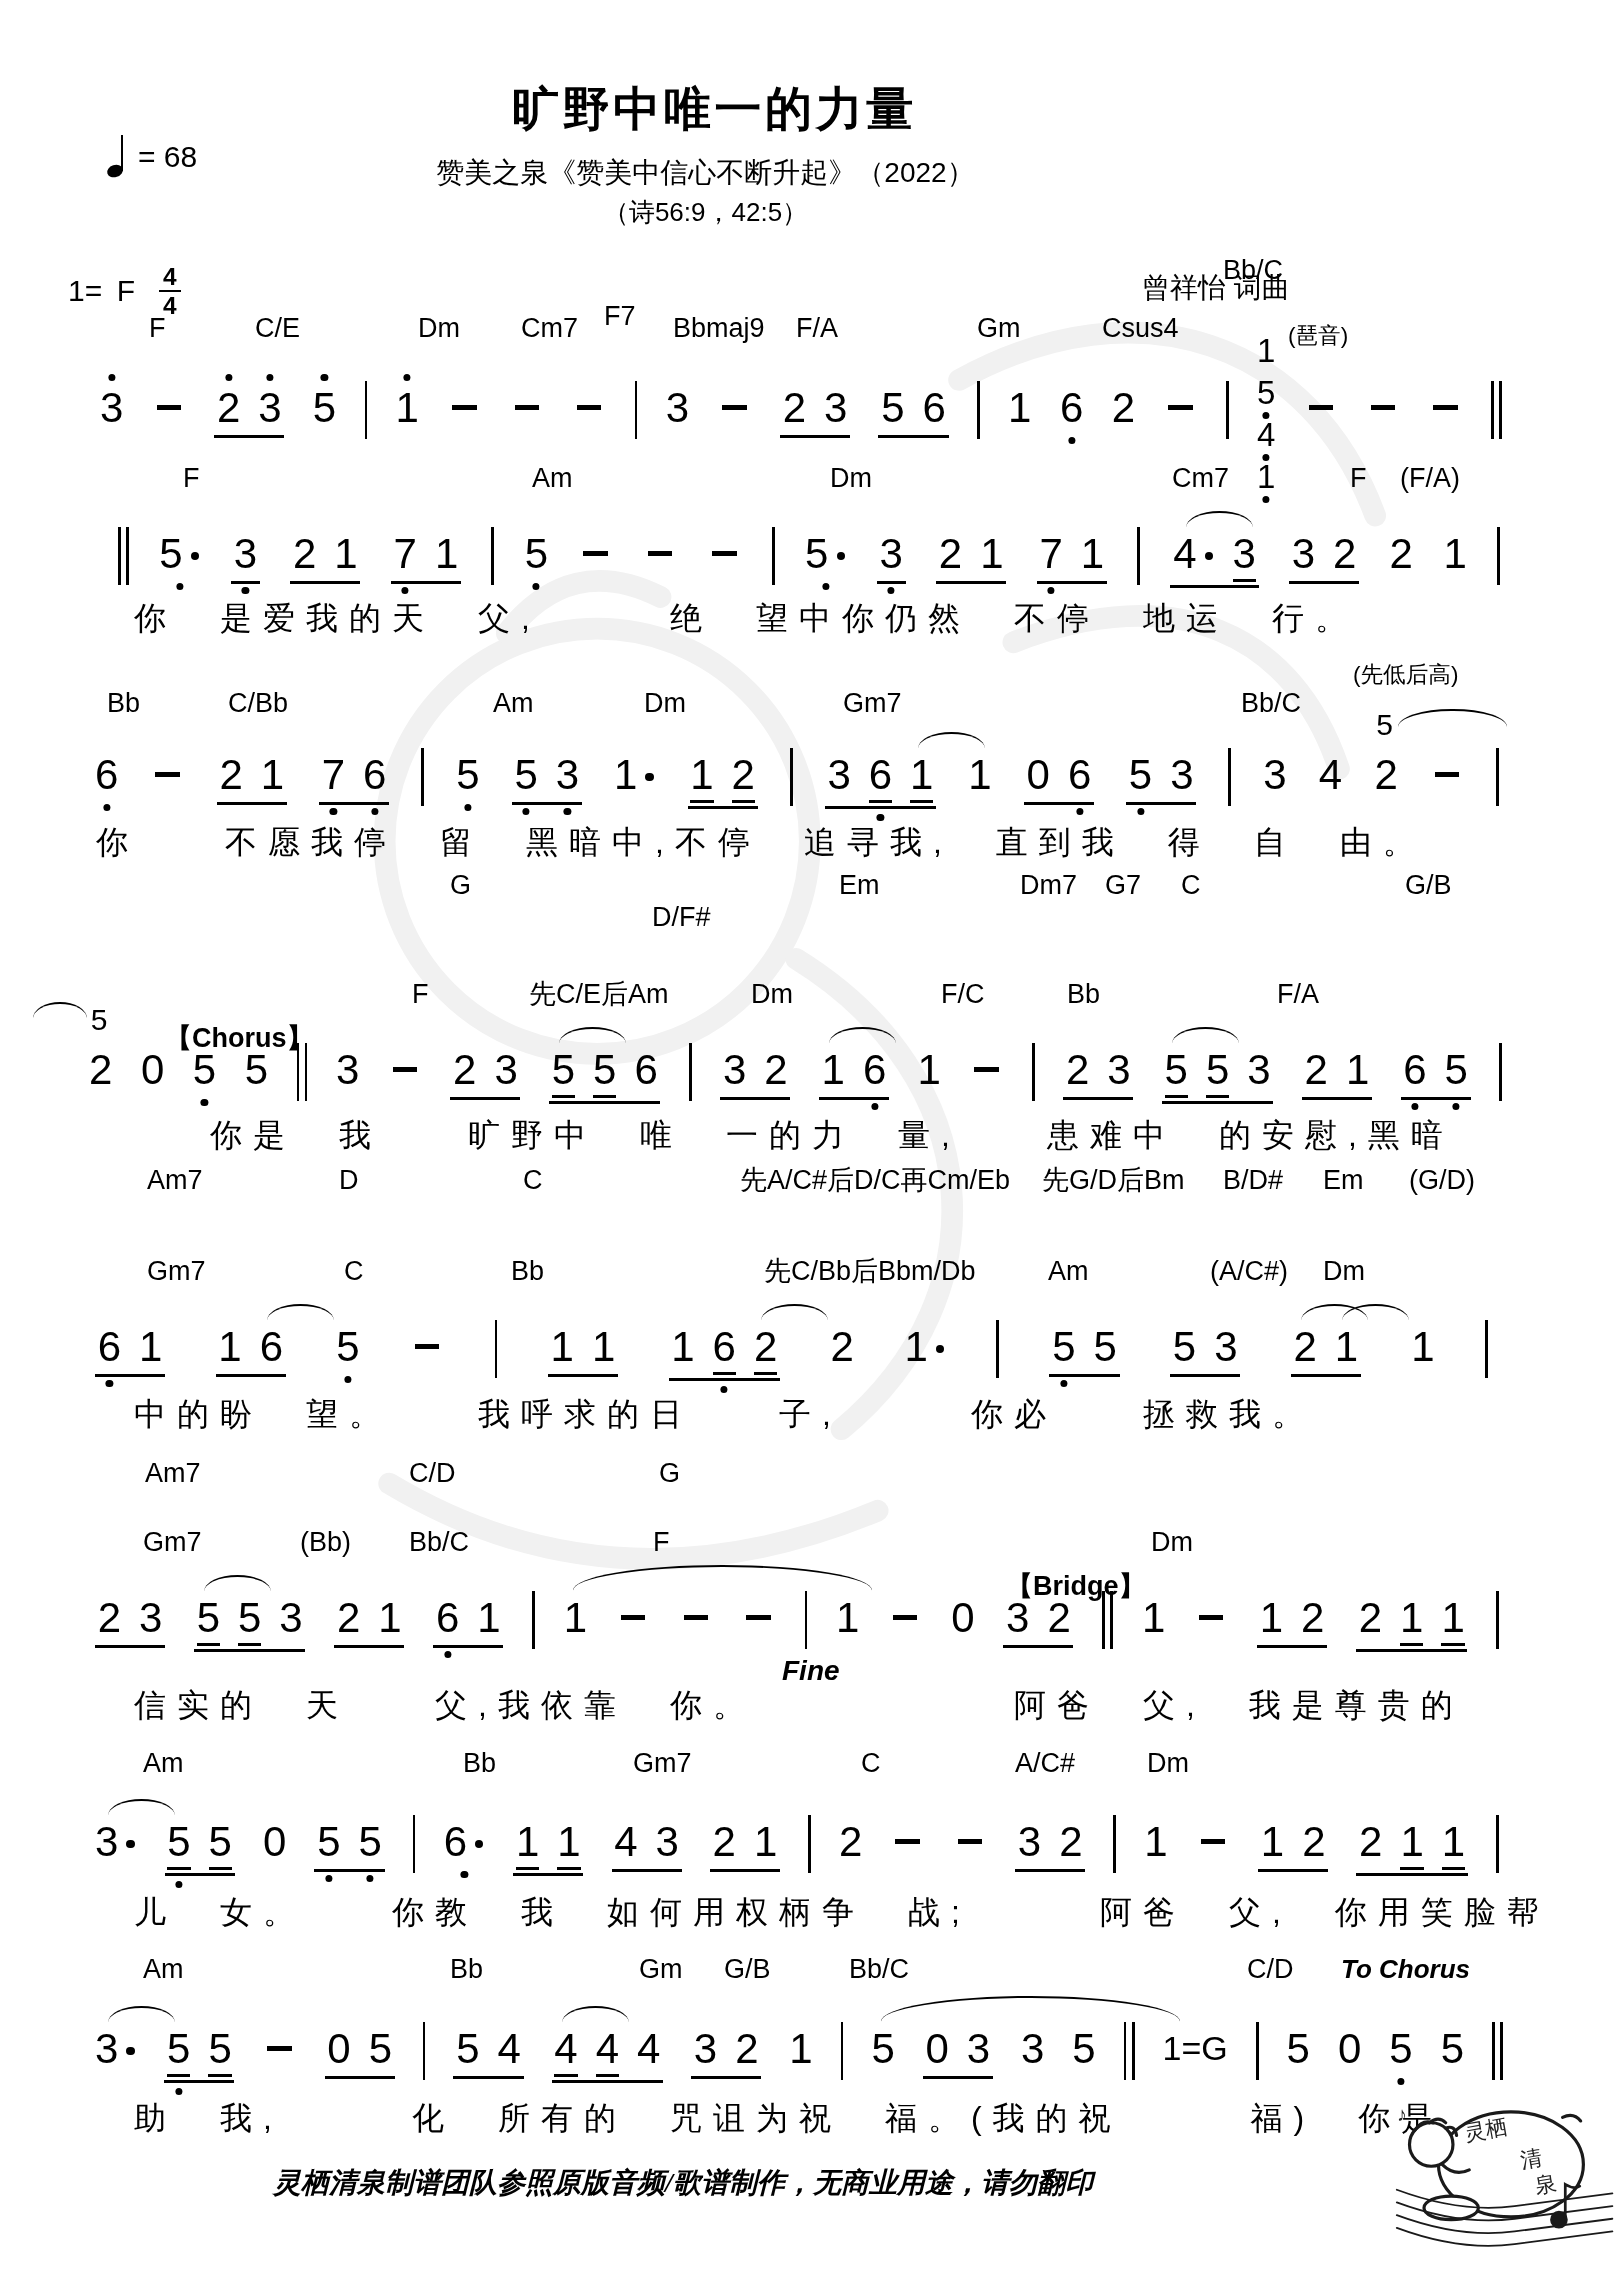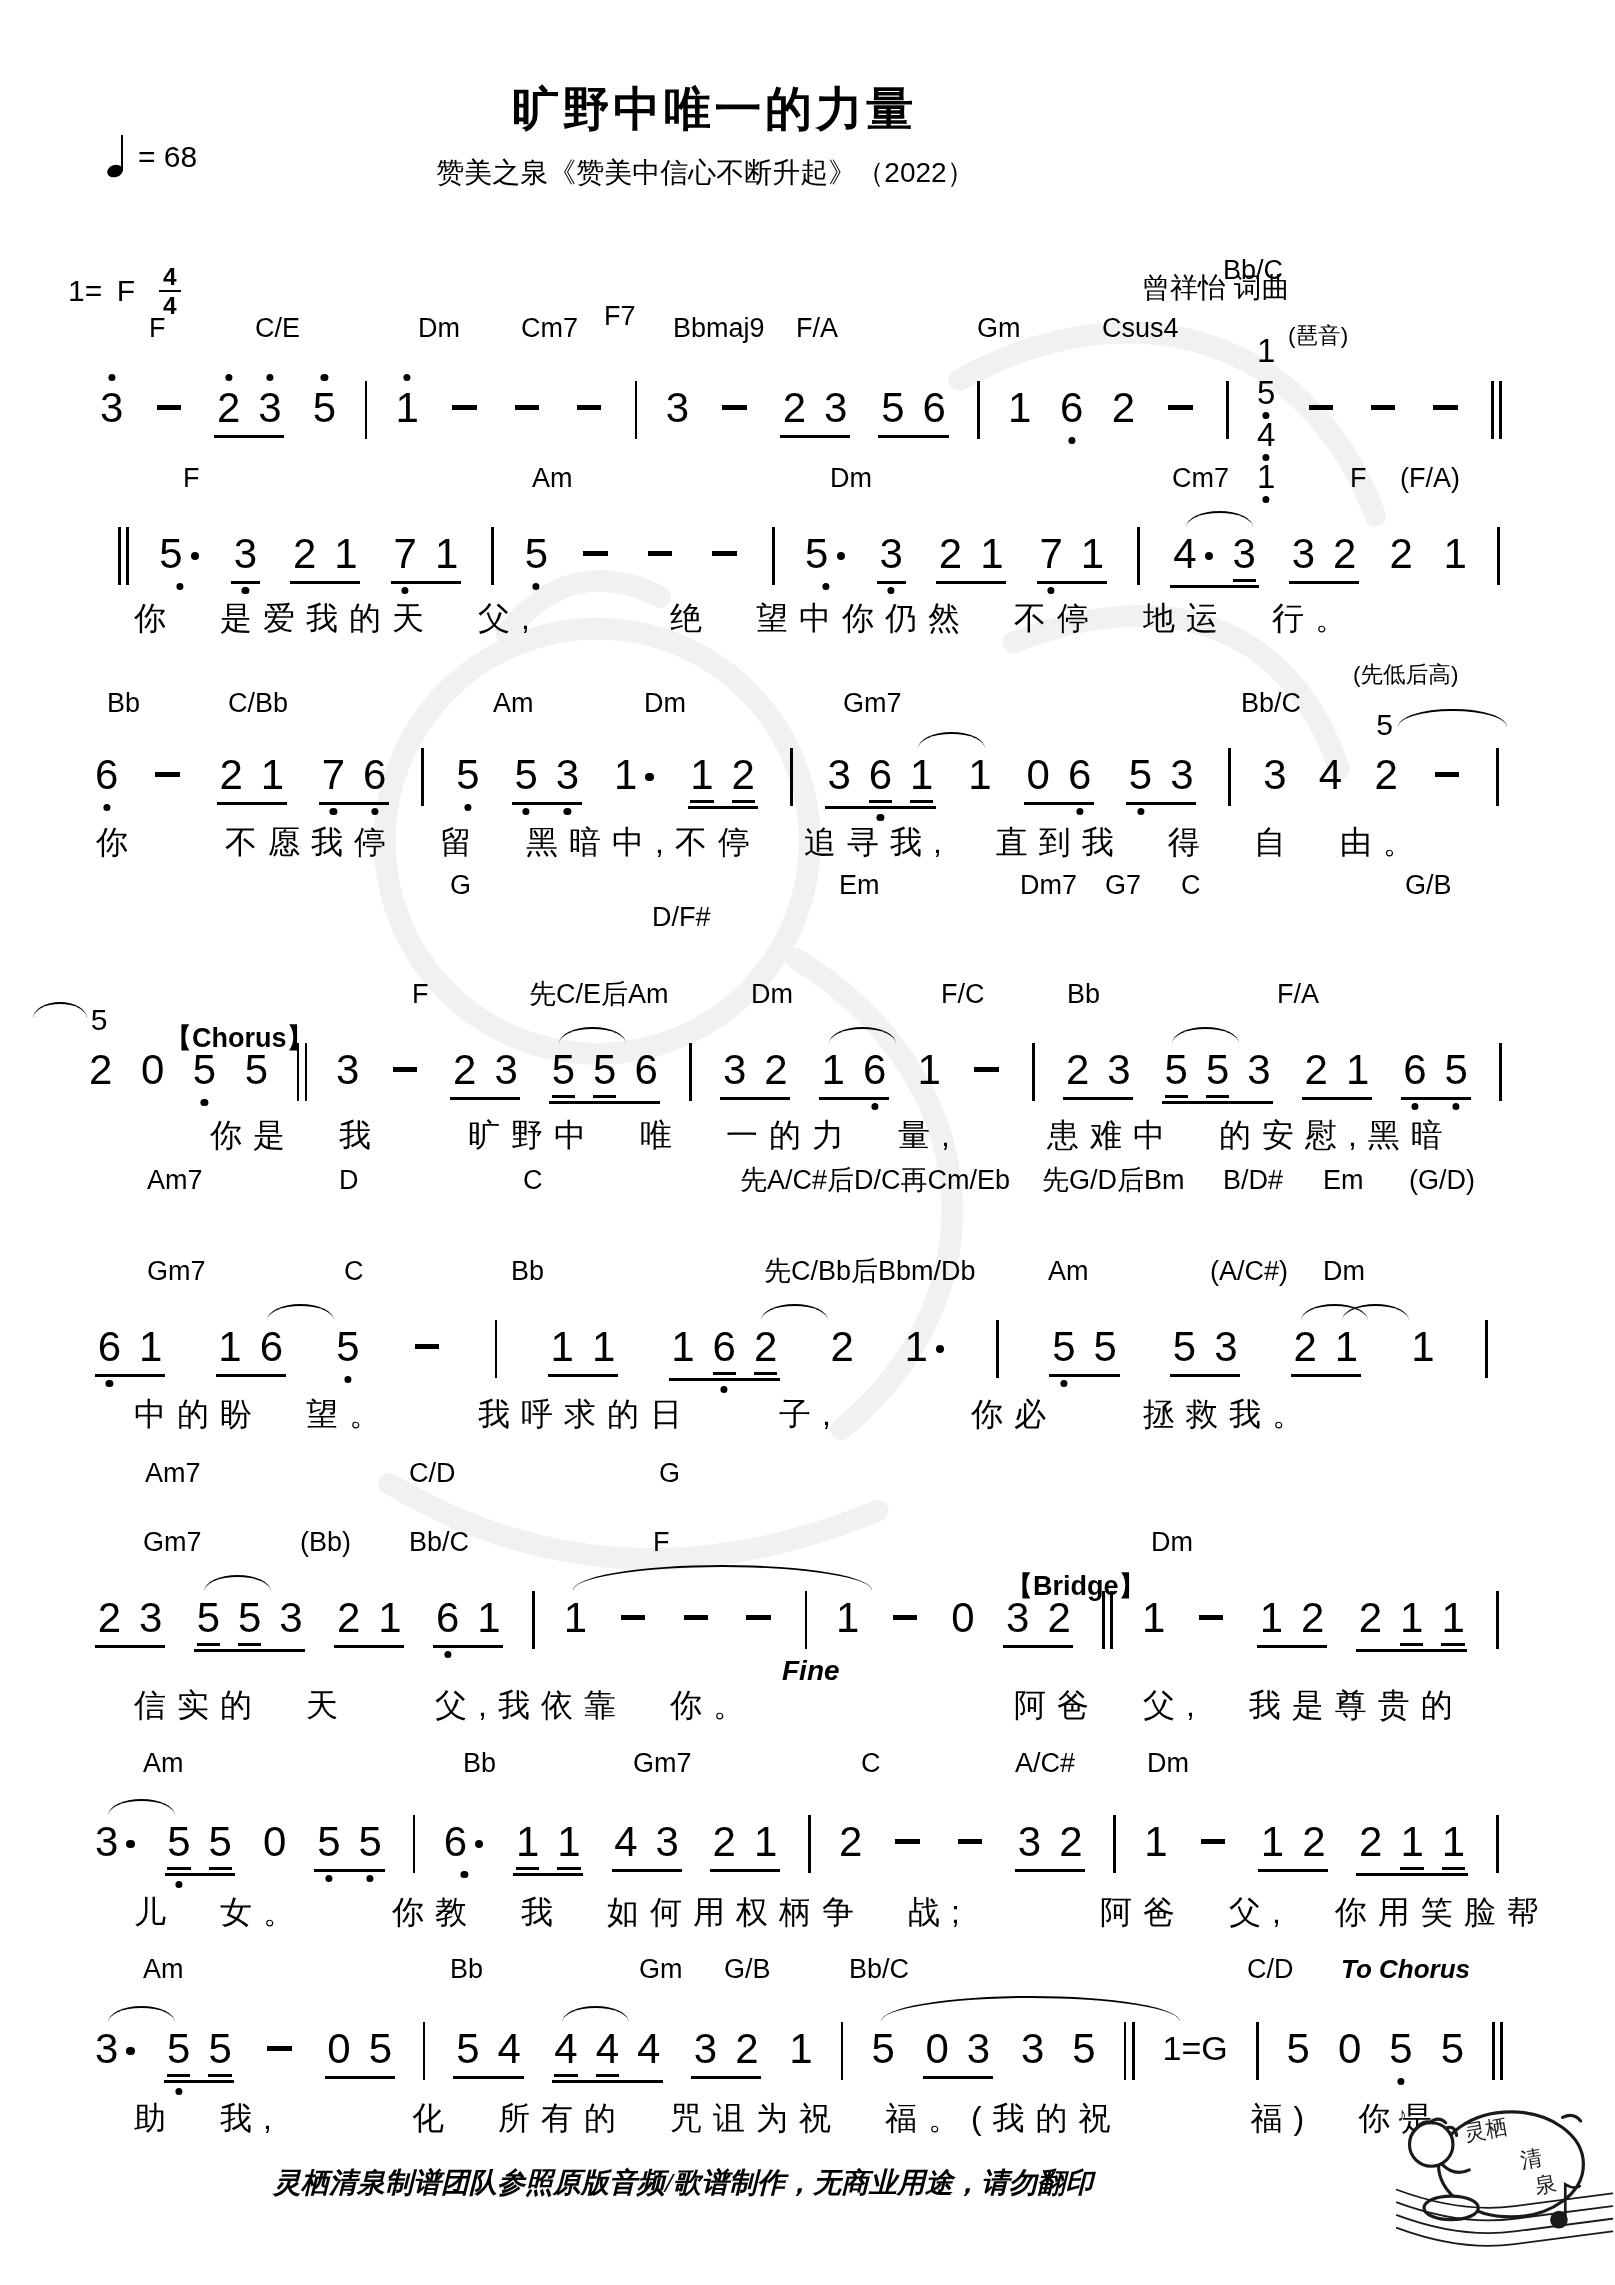"（诗56:9，42:5）" div.scripture { html: none -> <div>（诗56:9，42:5）</div> }
